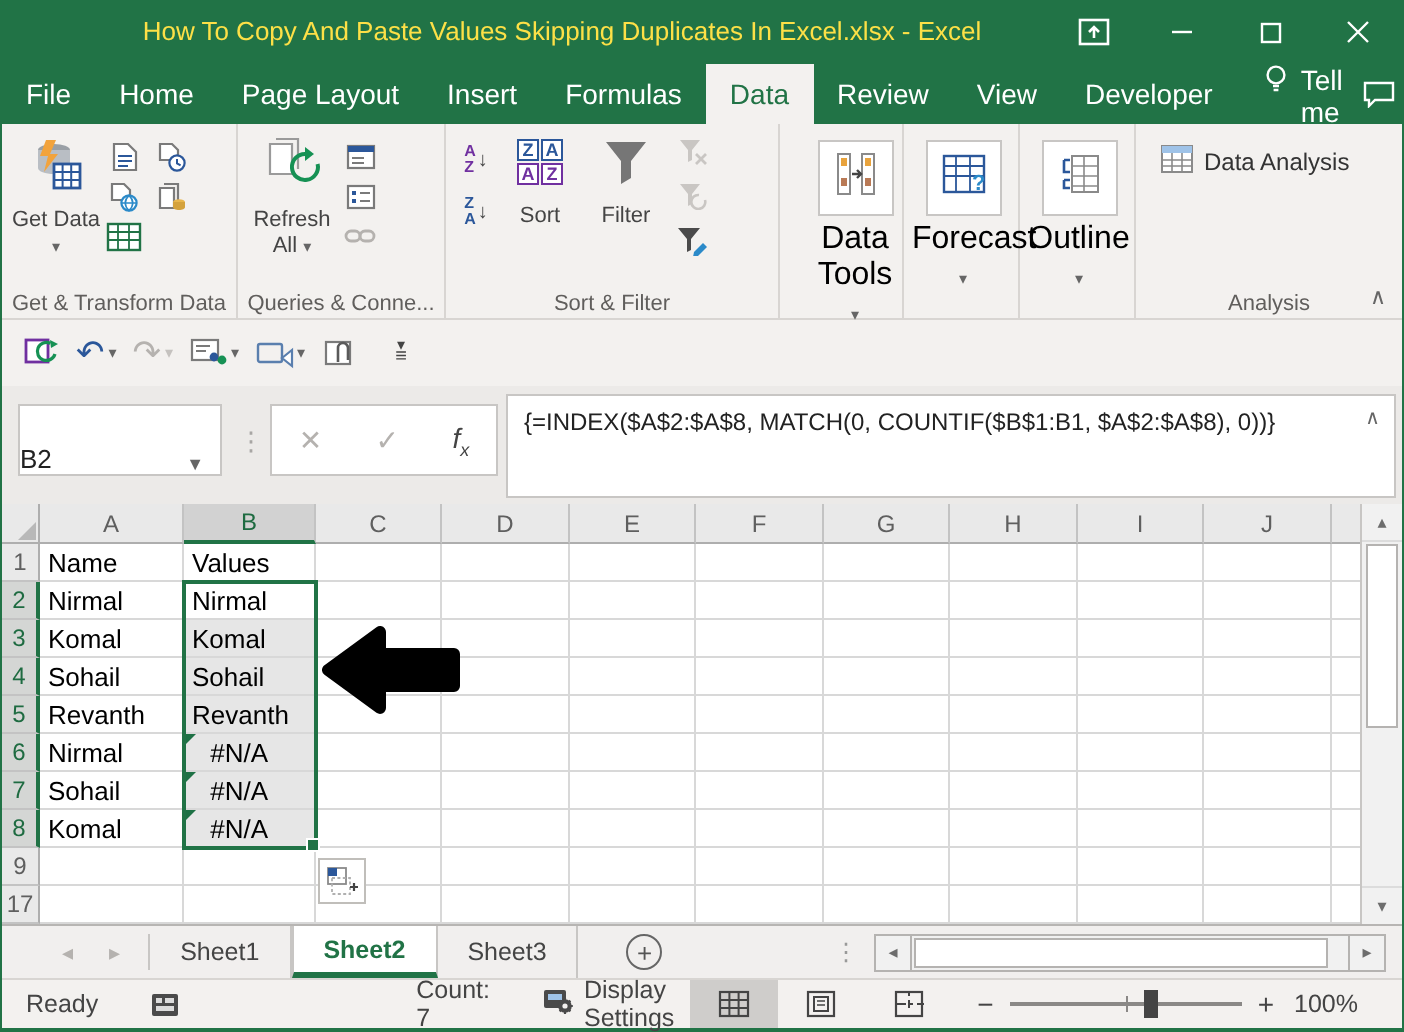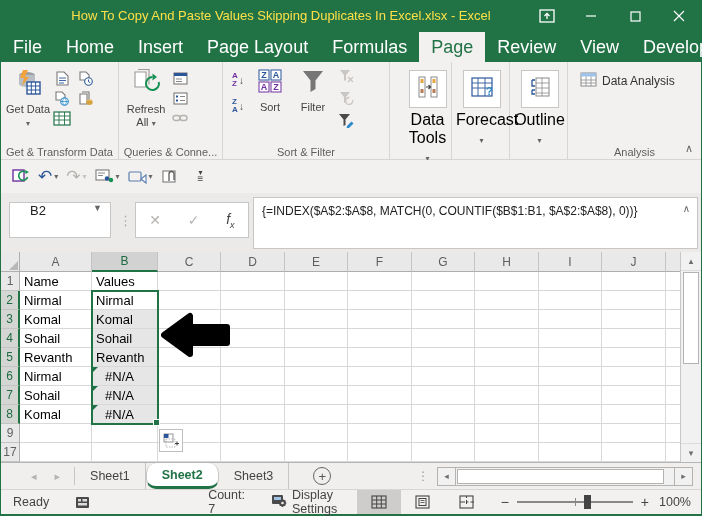"File" .menubar { font-size: 18px -> 14px }
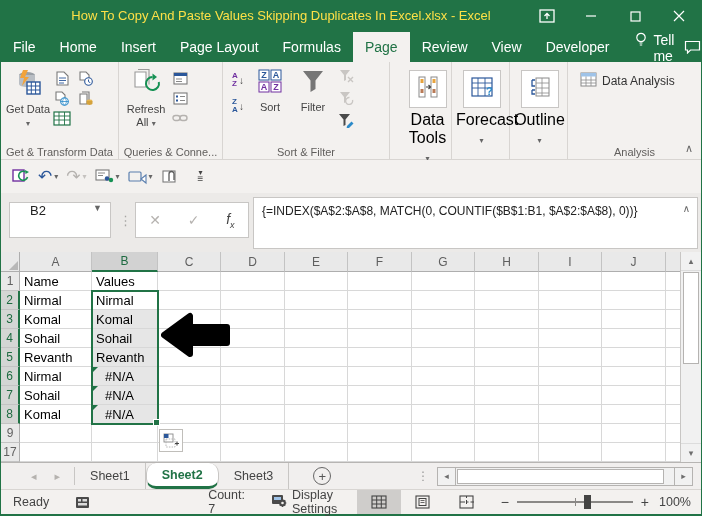"Insert" div.mtab { order: before "Page Layout" -> after "Page Layout" }
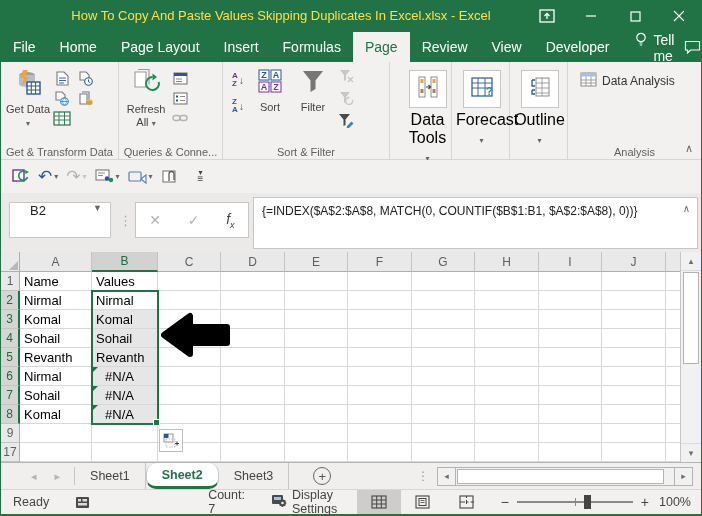"Page" div.mtab { text: Page -> Data }
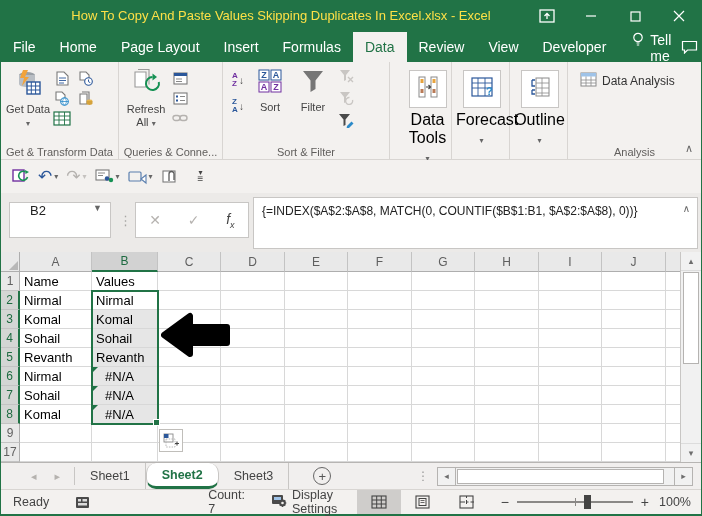"B2" .namebox { align-items: flex-start -> flex-end; padding-left: 20px -> 0 }
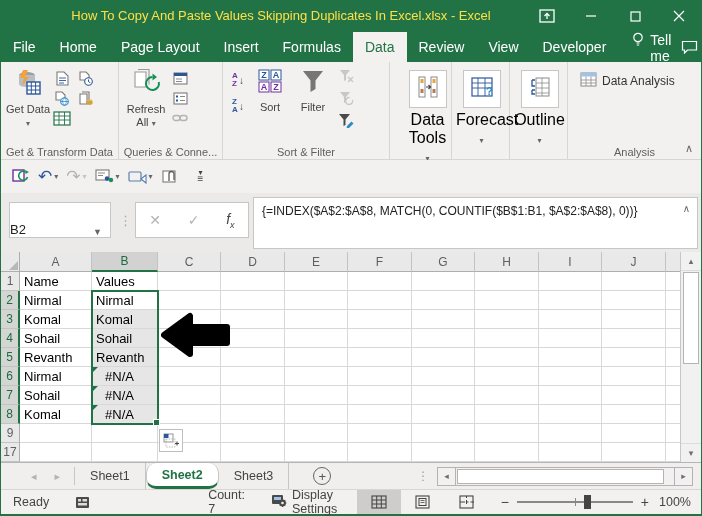"Sheet2" .stab.active { border-radius: 10px -> none }
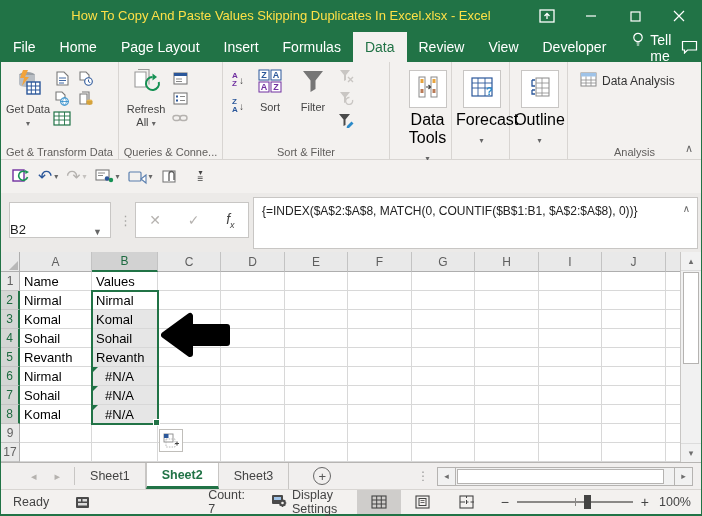"100%" .zoom-pct { padding-right: 10px -> 22px }
